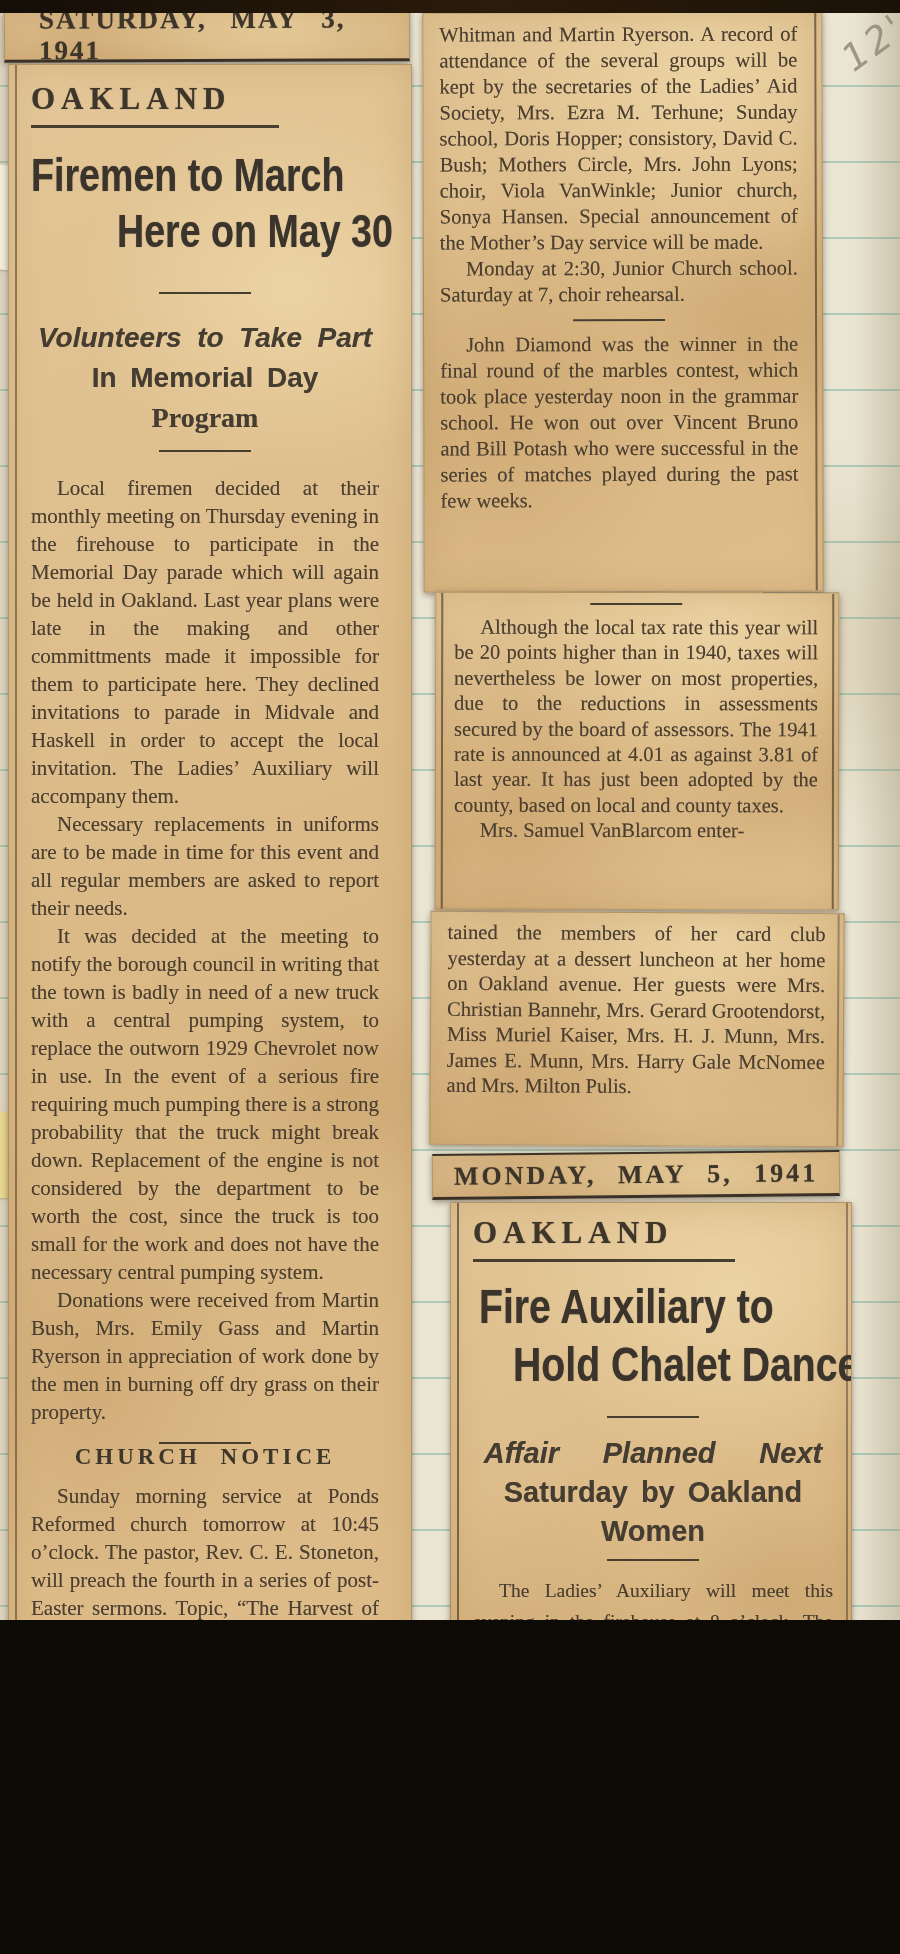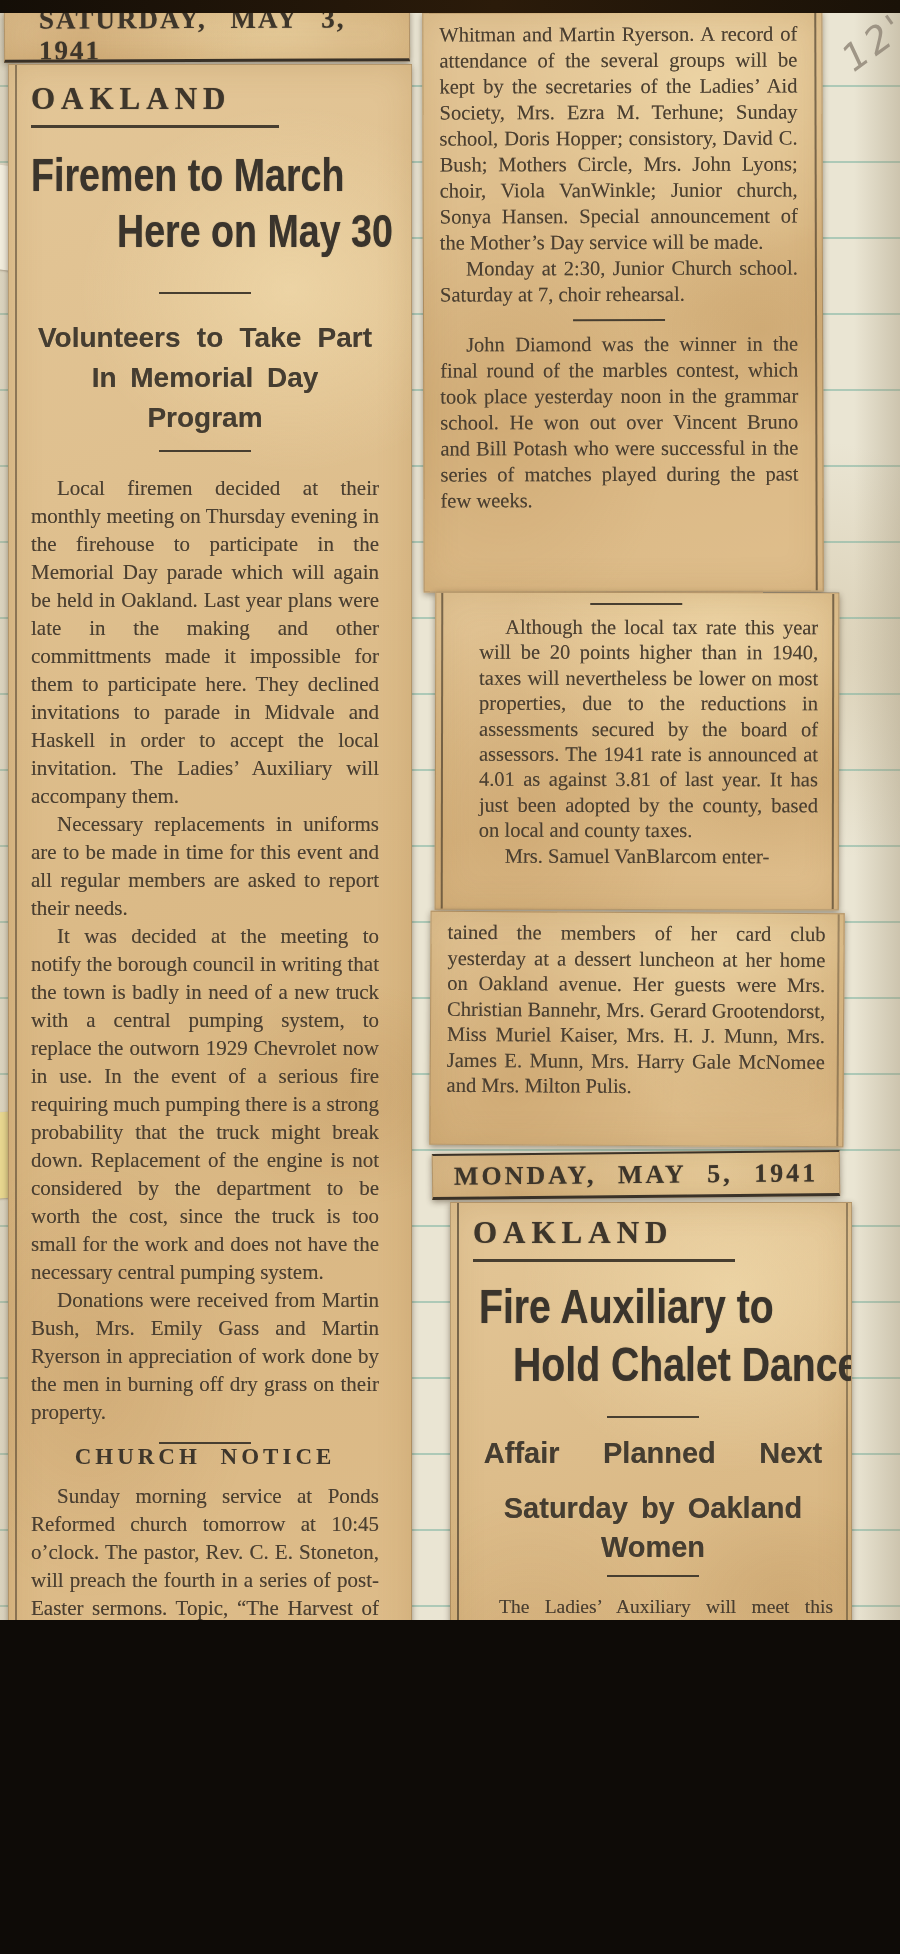"Volunteers to Take Part" .spread { font-style: none -> italic }
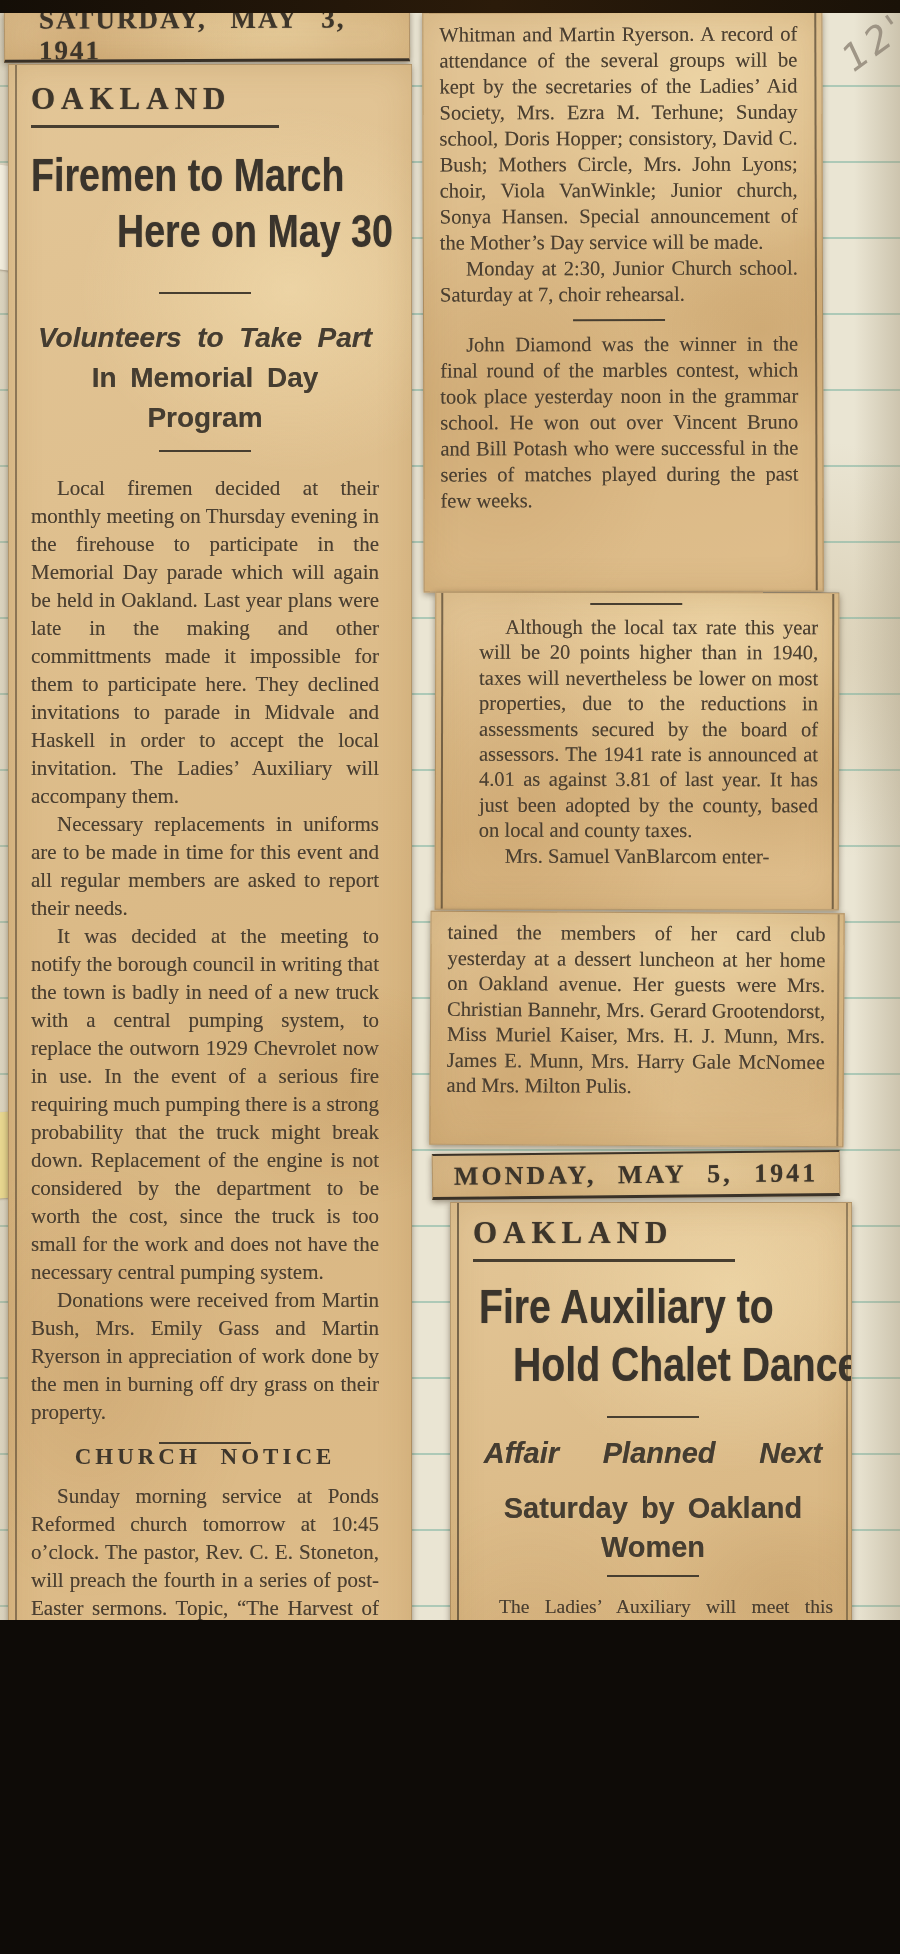"Program" div.subline { font-family: none -> Liberation Serif, serif }
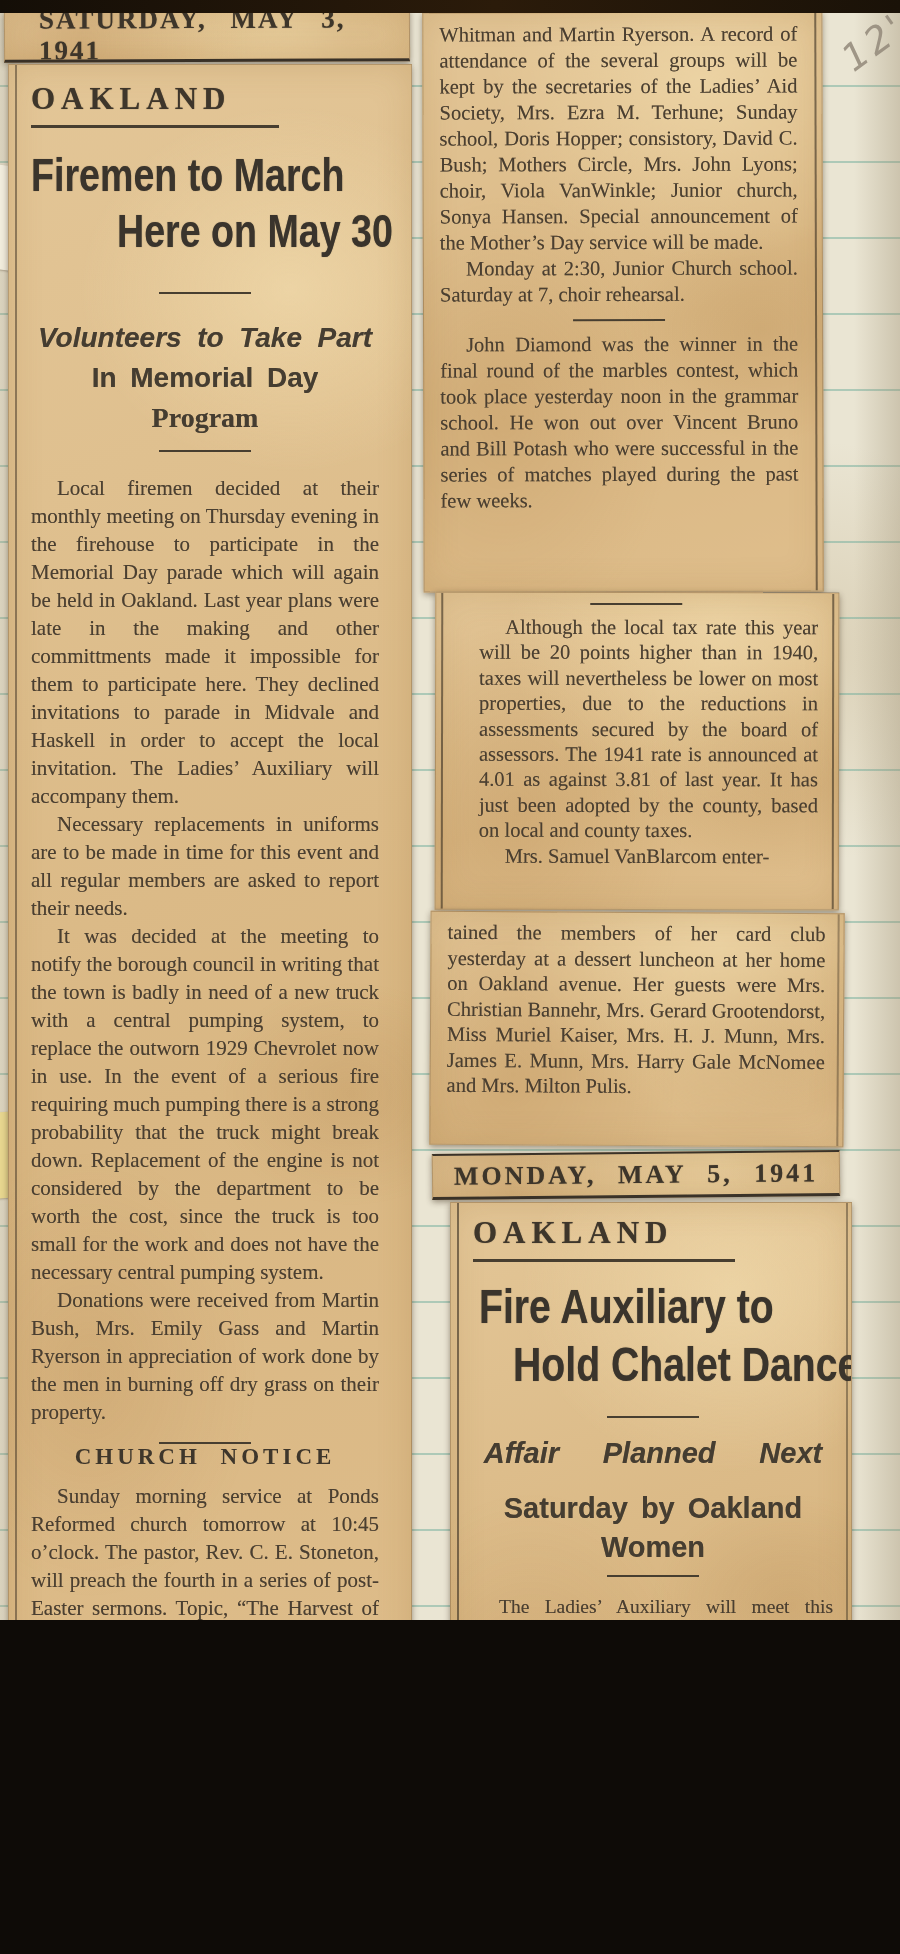"Although the local tax rate" div.bodytxt { margin-left: 25px -> none }
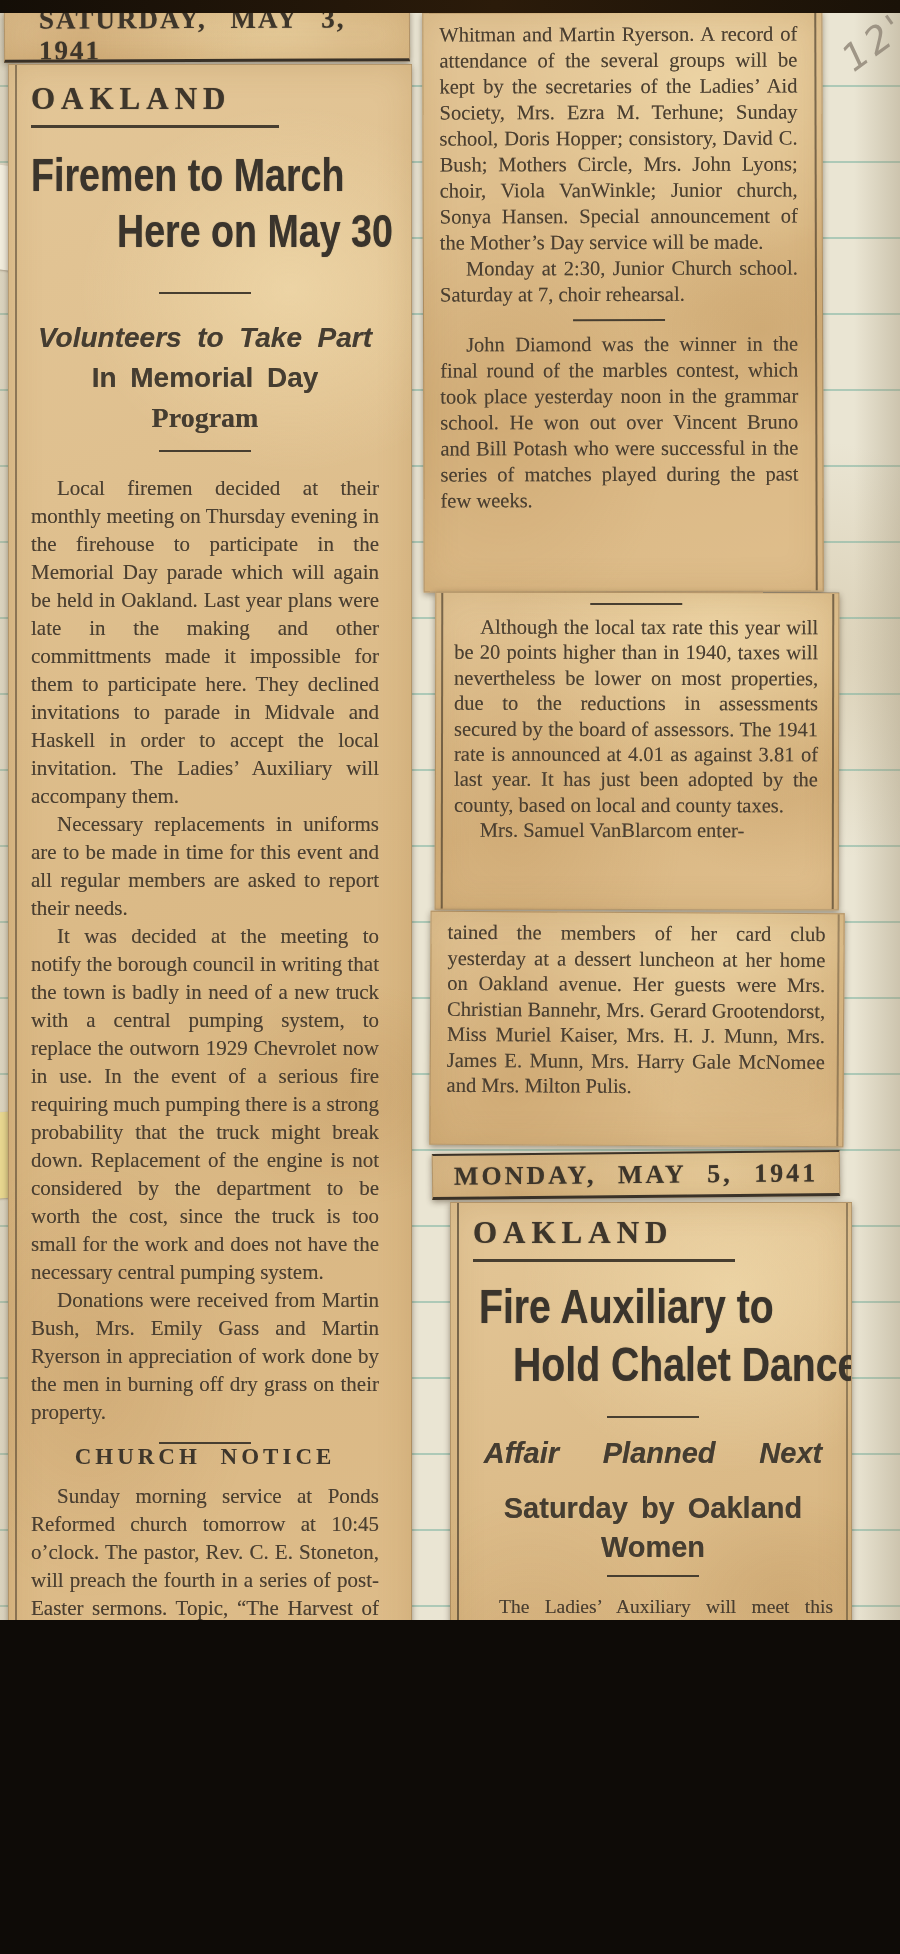"Affair Planned Next" div.subline { margin: 16px auto -> 0 auto }
